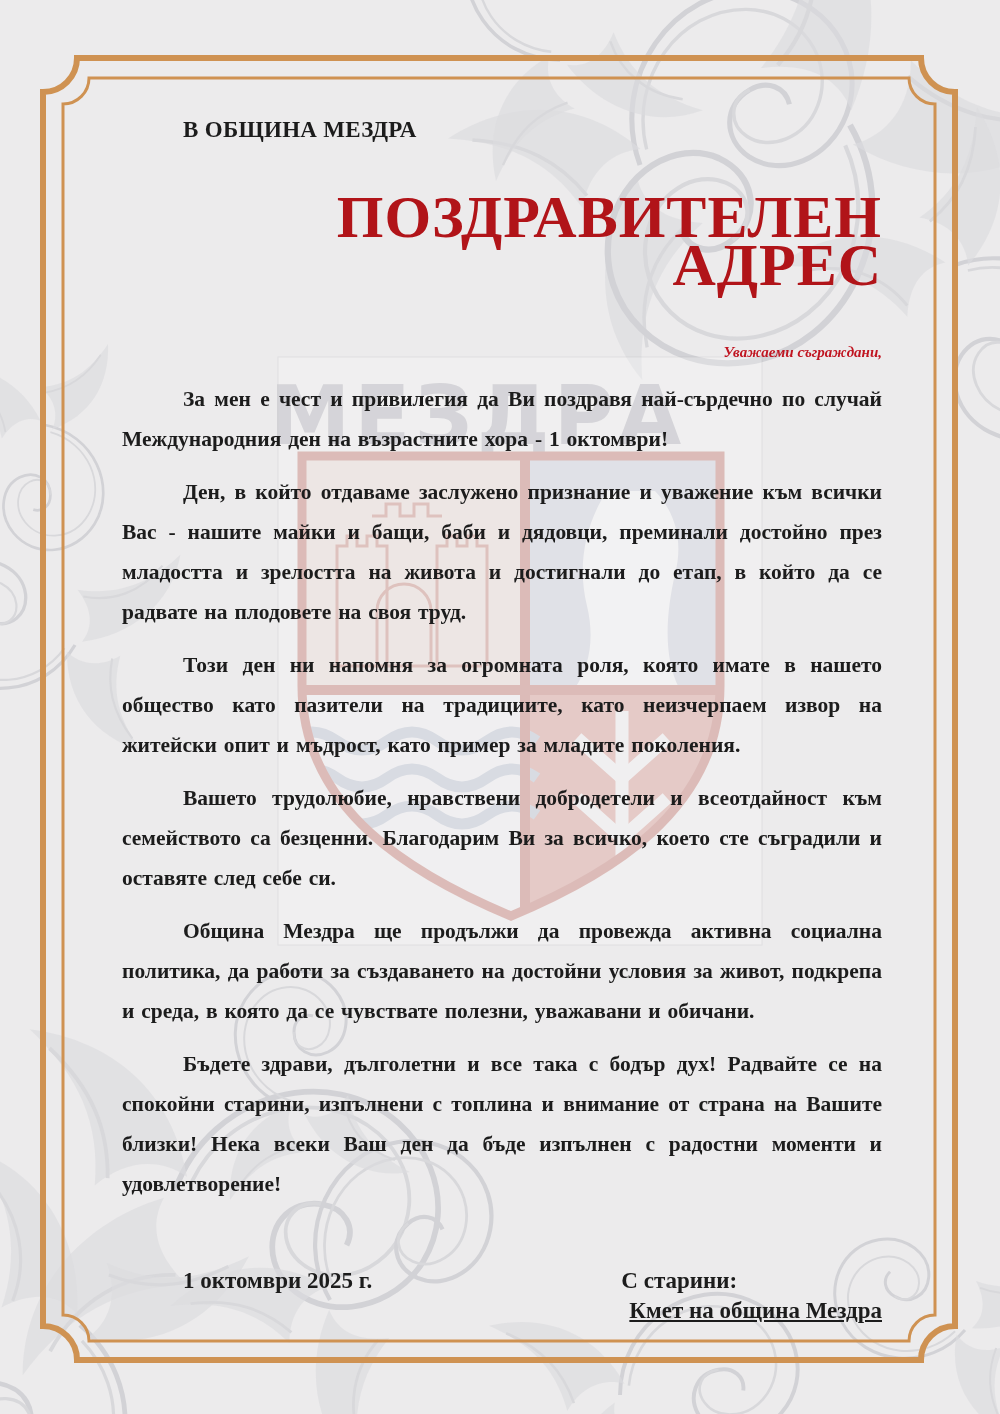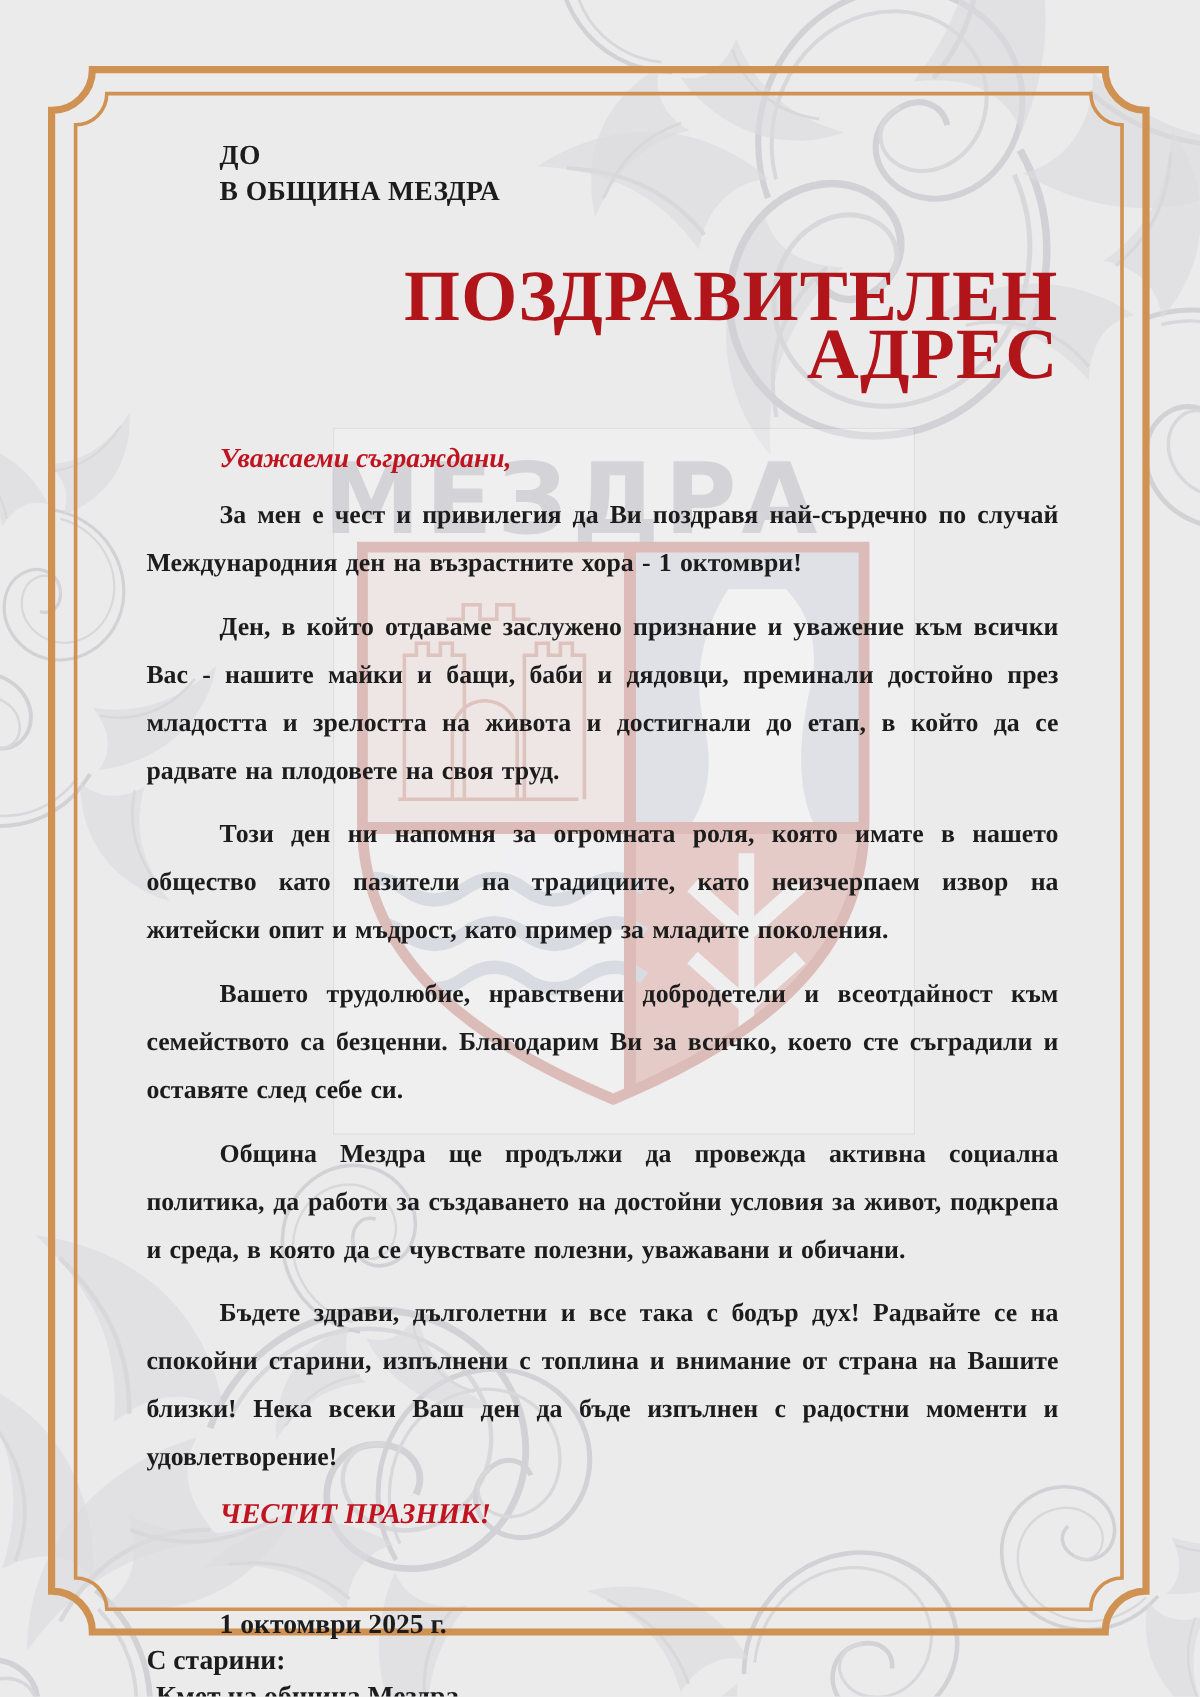"ДО" div { html: <div>ДО</div> -> none }
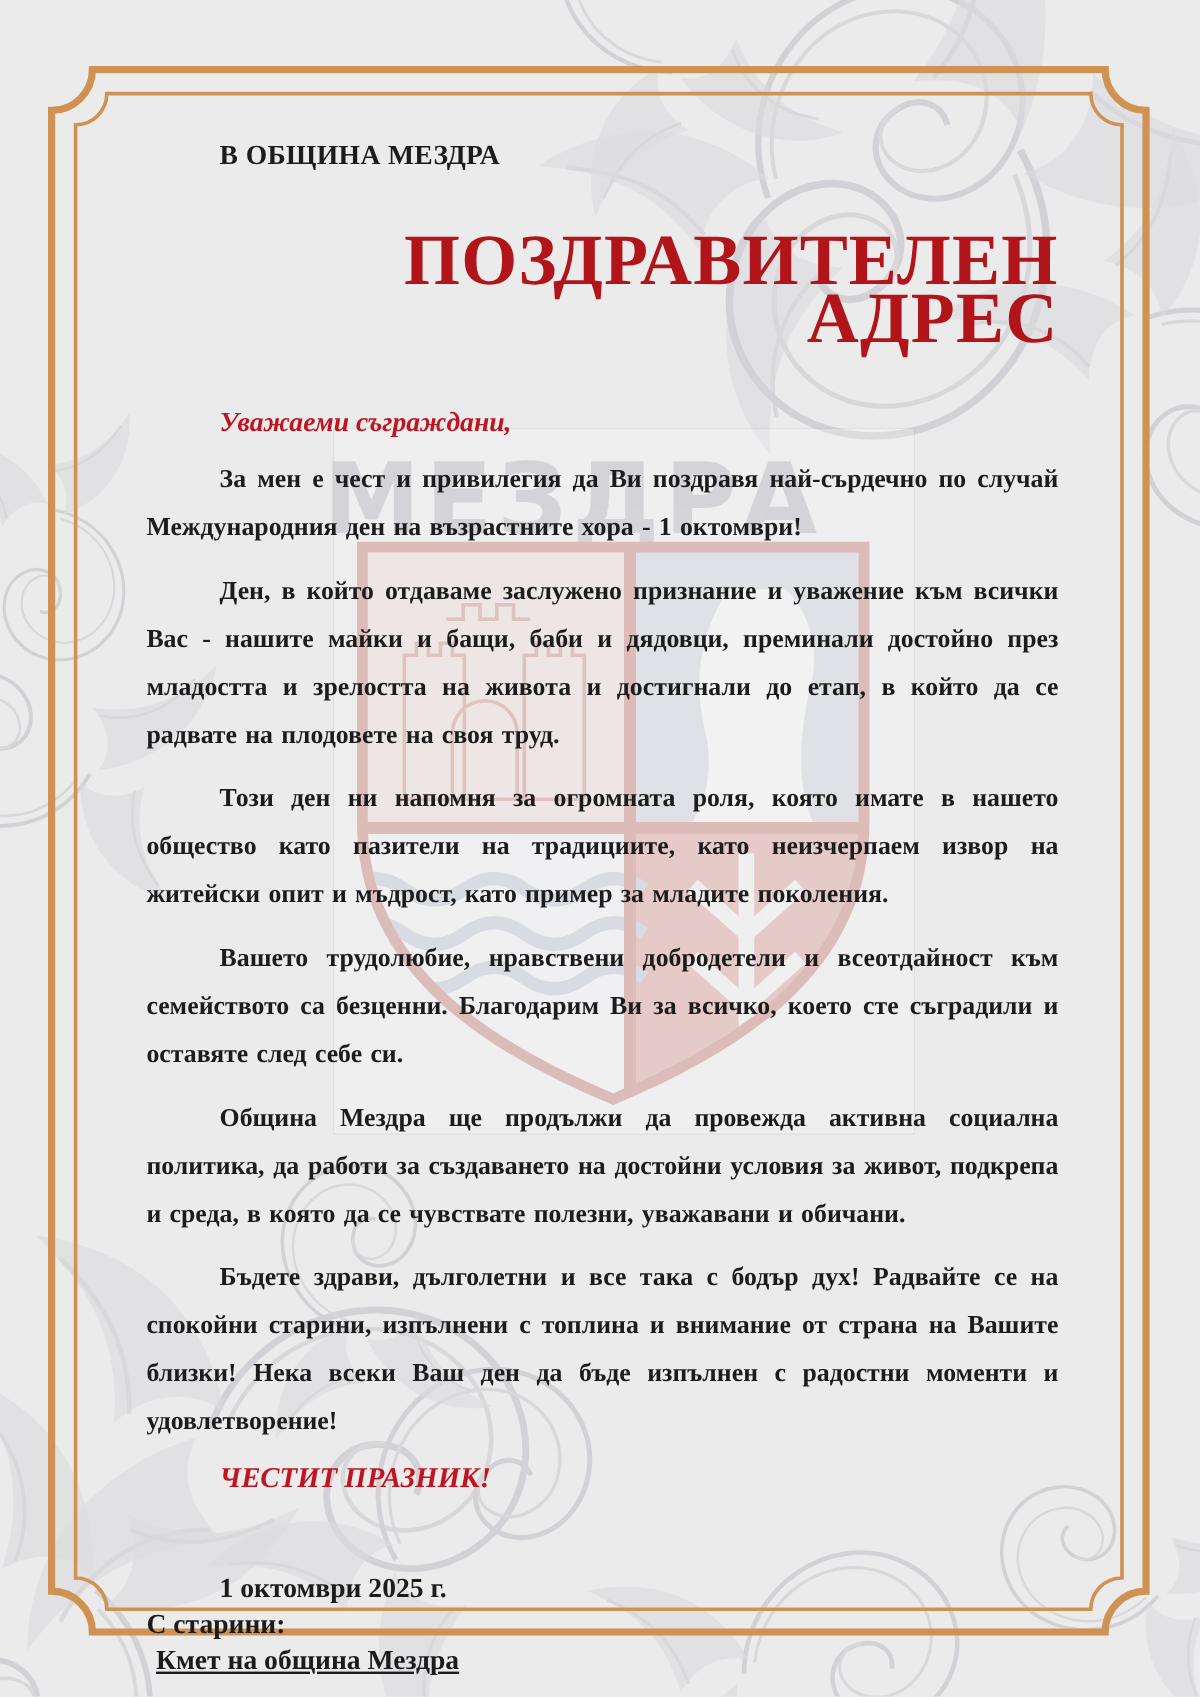"Уважаеми съграждани," .salutation { font-size: 23px -> 15px; text-align: none -> right }
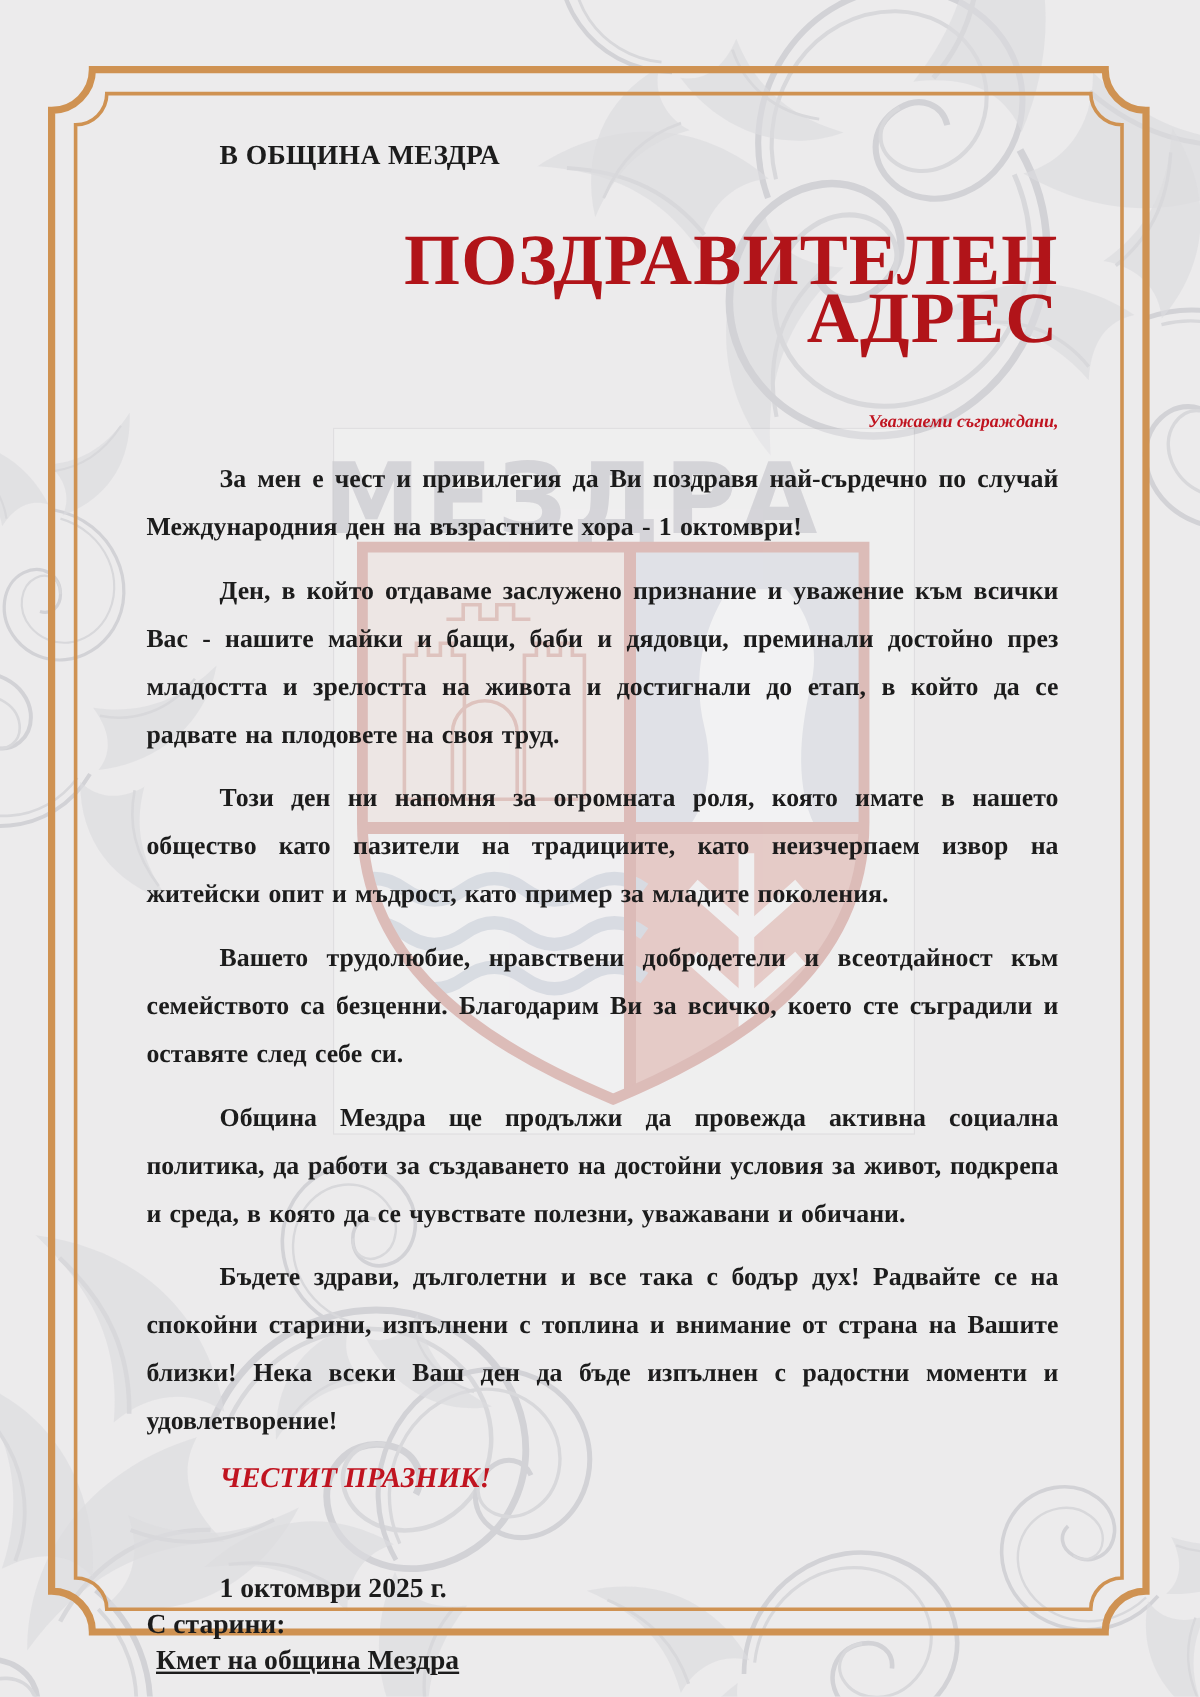"ЧЕСТИТ ПРАЗНИК!" div.closing { html: <div>ЧЕСТИТ ПРАЗНИК!</div> -> none }
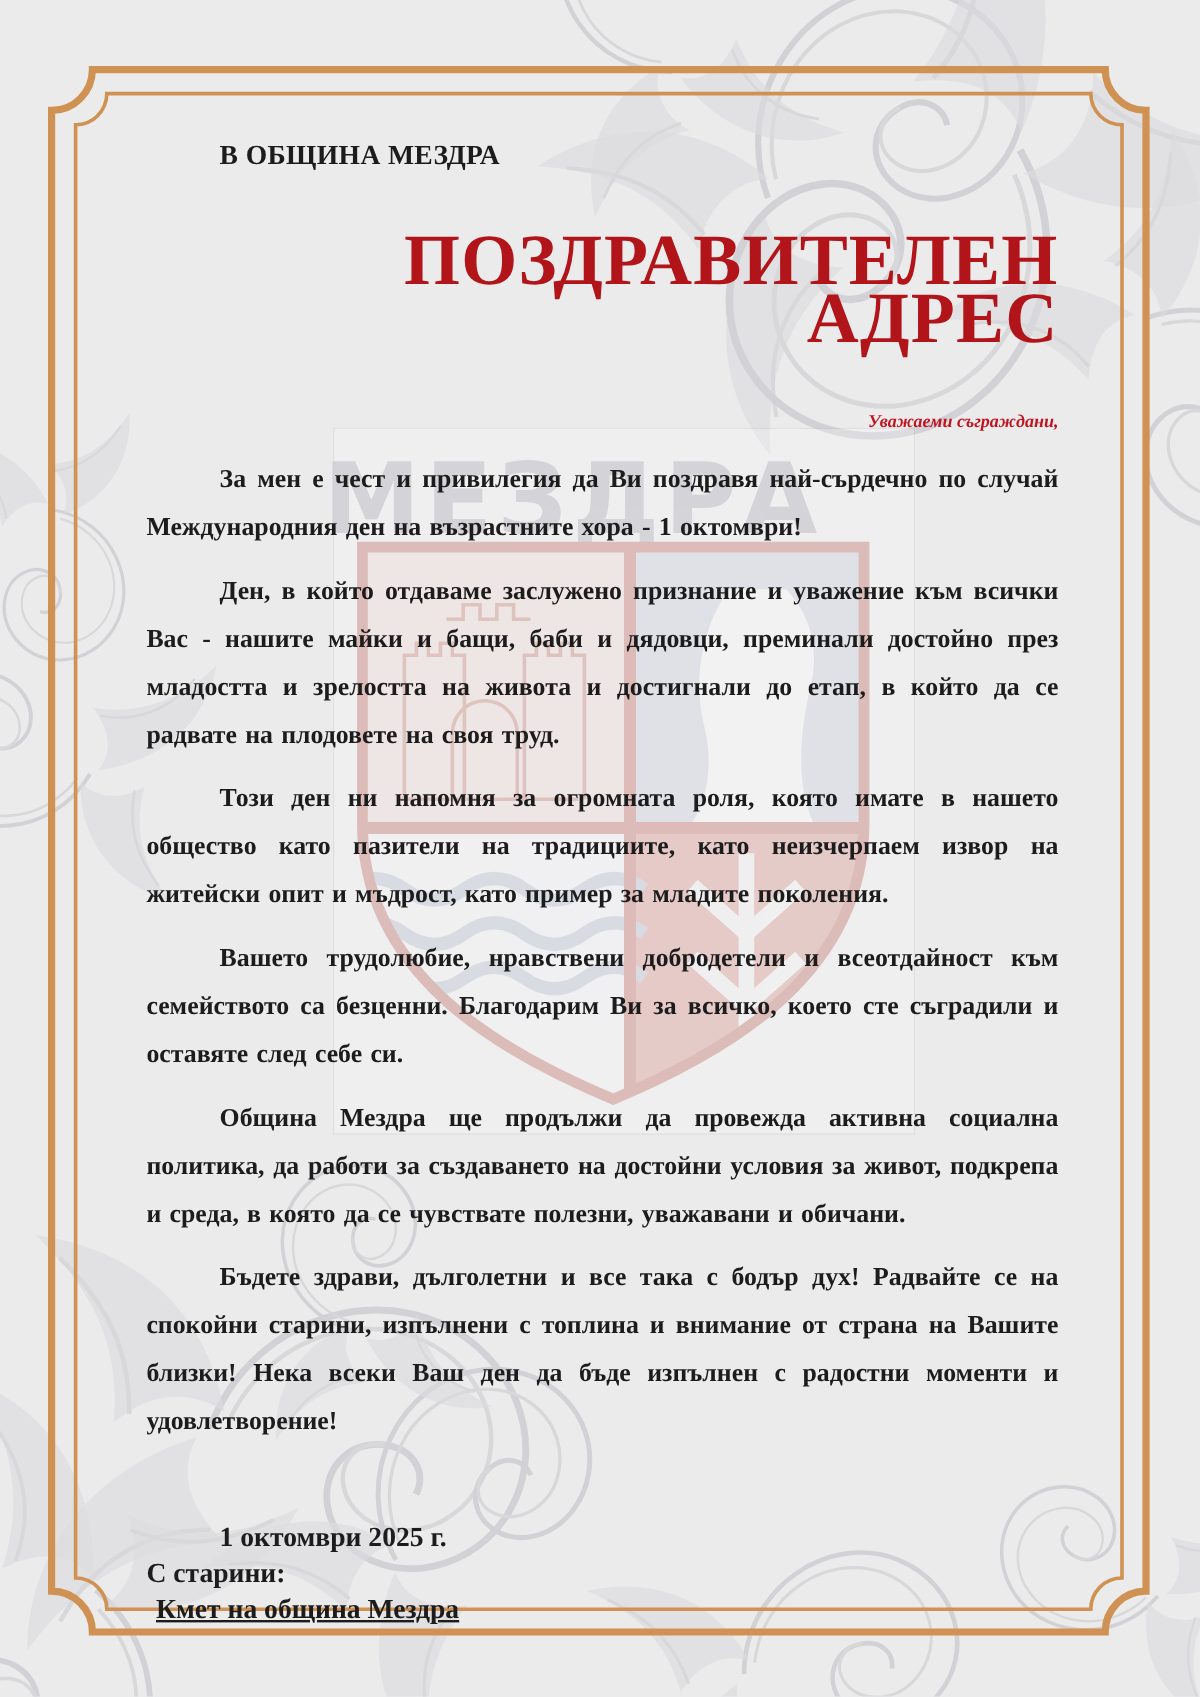"1 октомври 2025 г." .sign-row { flex-direction: column -> none }
